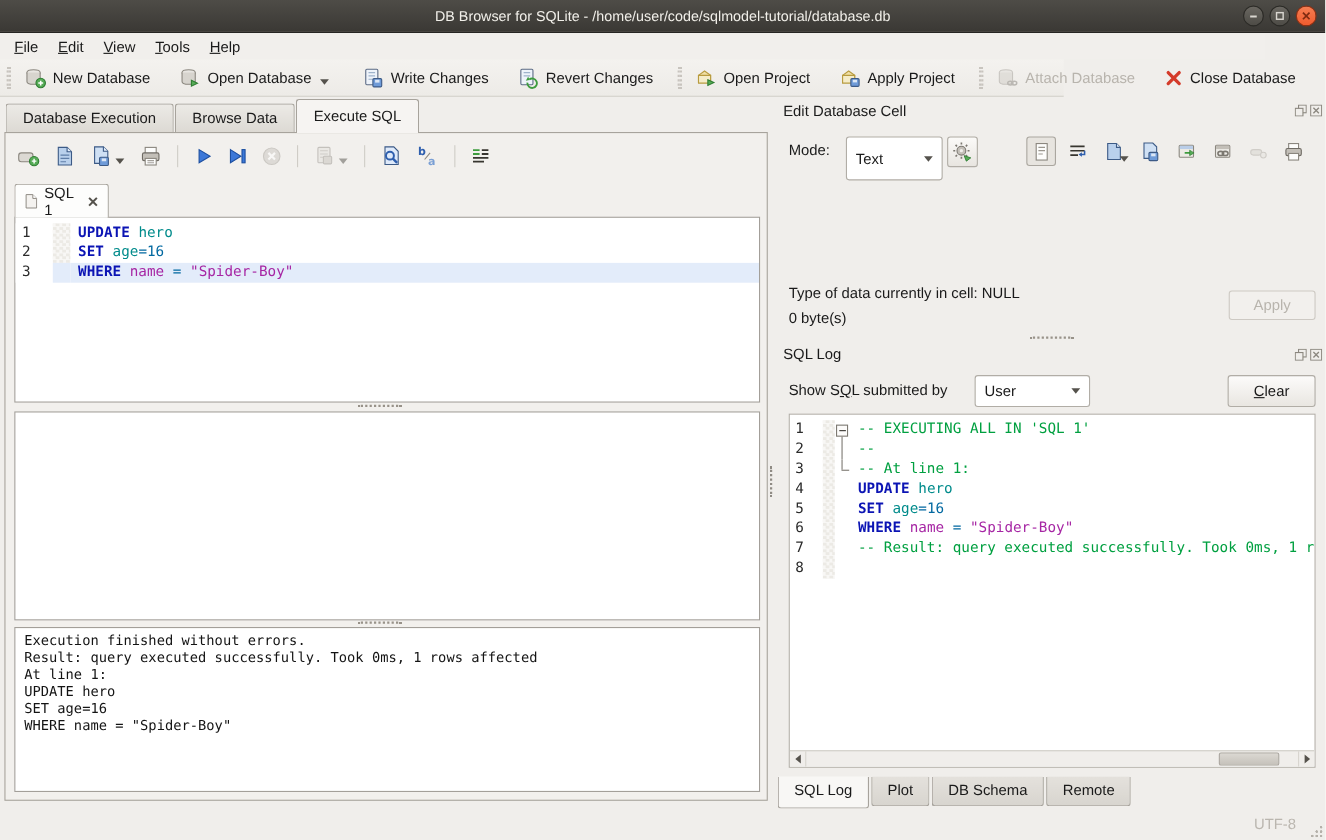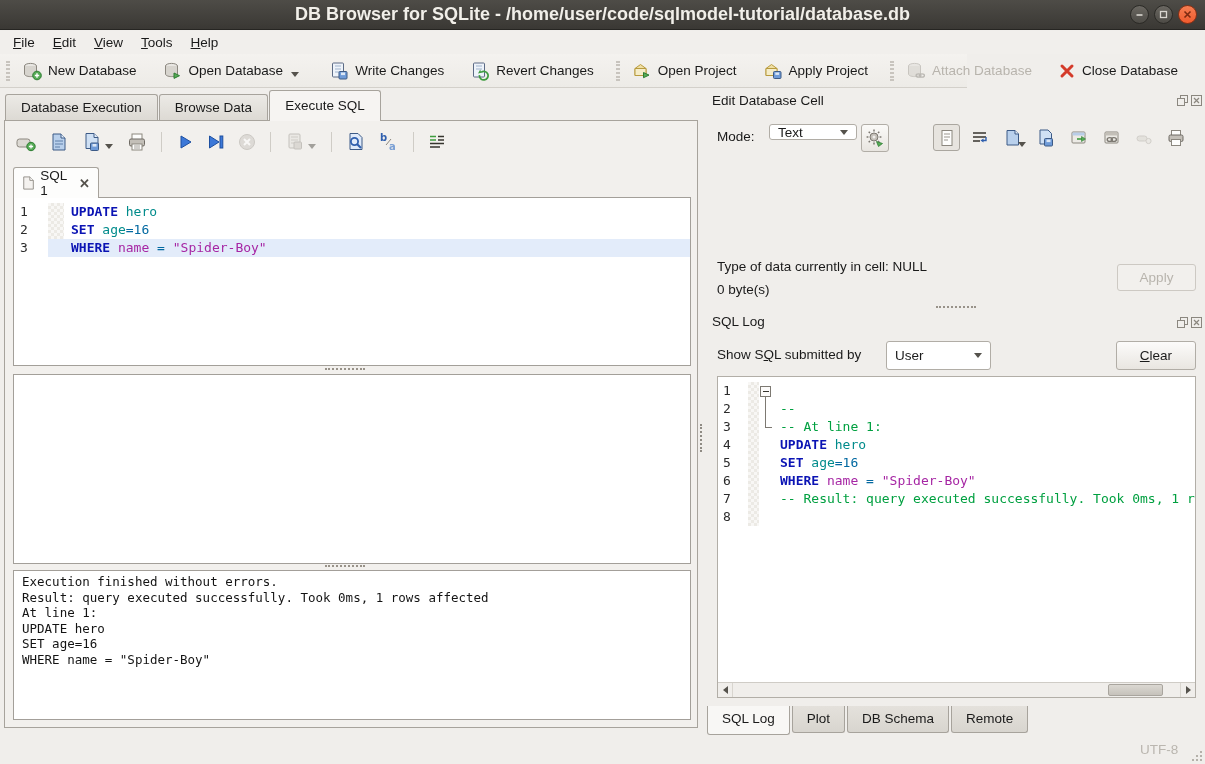"DB Browser for SQLite -" .titlebar .title { font-size: 18px -> 13px; font-weight: bold -> normal }
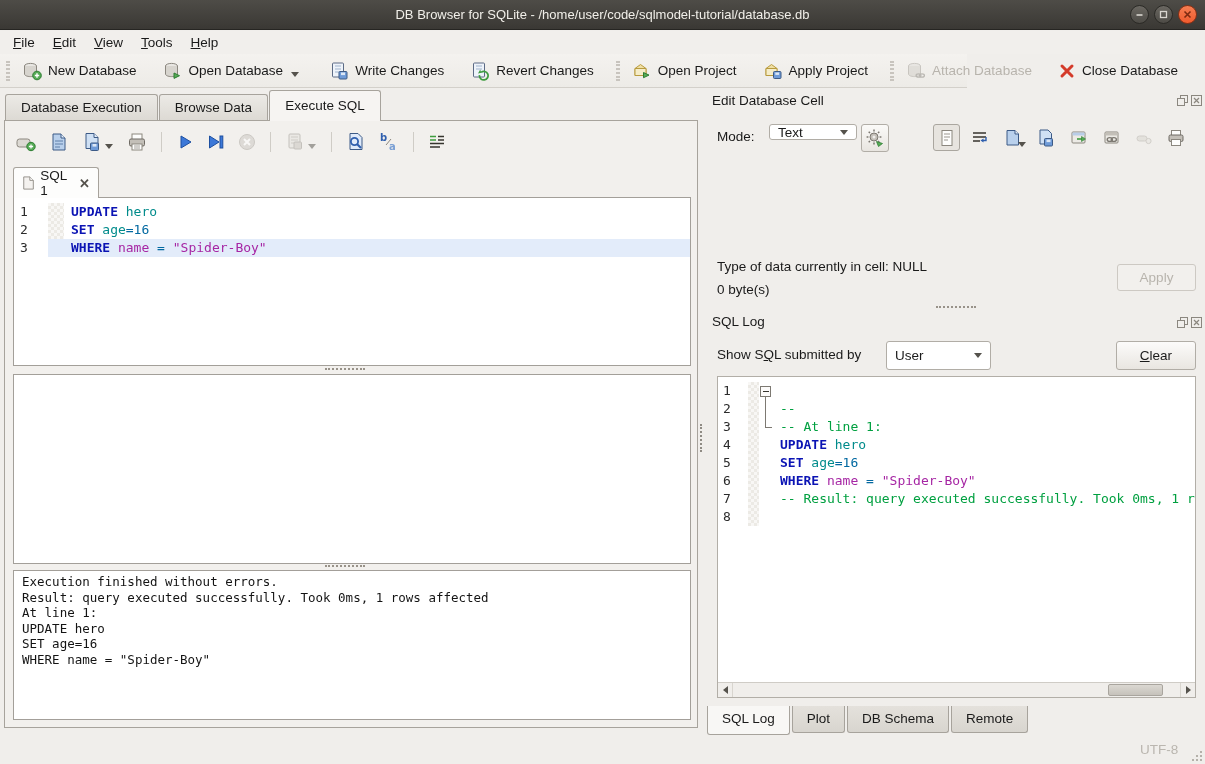"Text" div.combo { height: 16px -> 40px }
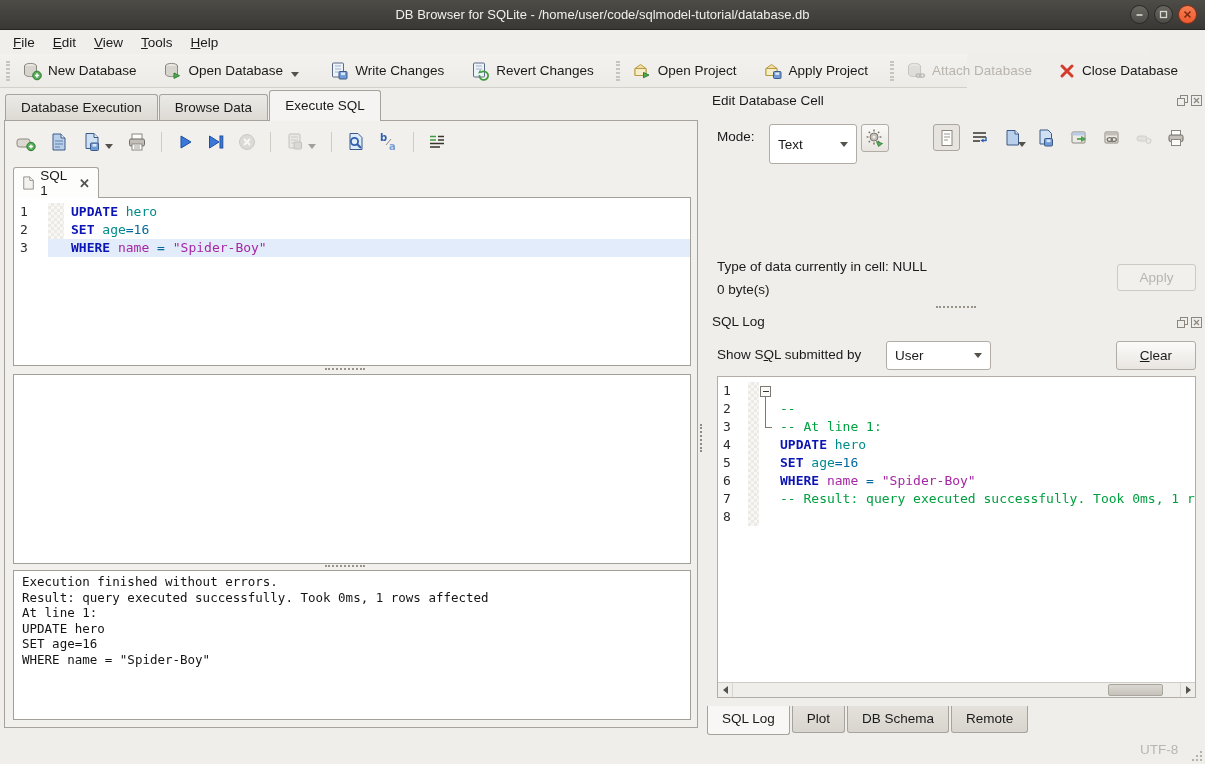"-- EXECUTING ALL IN 'SQL" span.src { html: none -> <span><span>-- EXECUTING ALL IN 'SQL 1'</span></span> }
